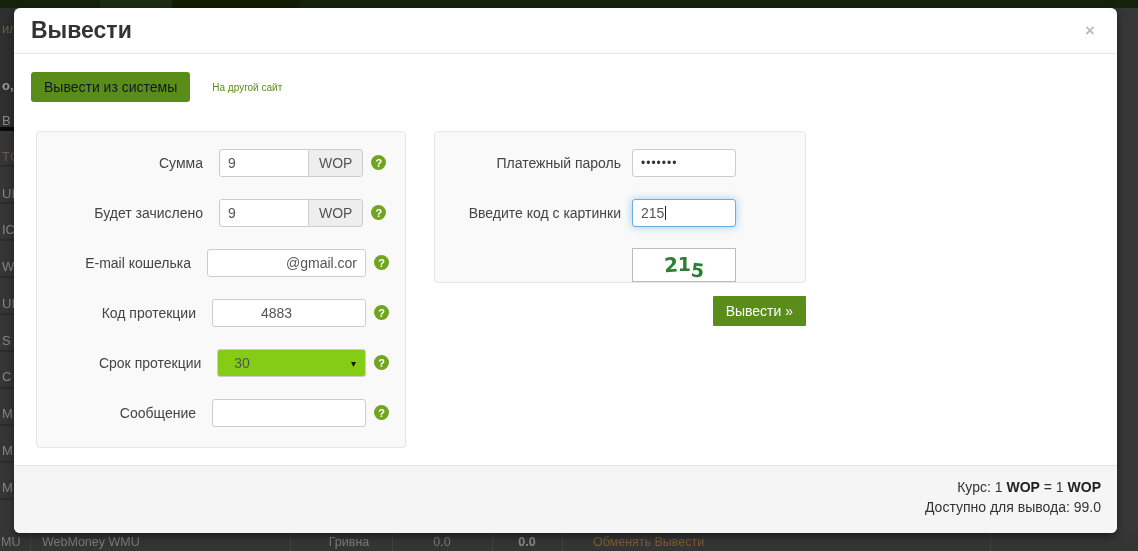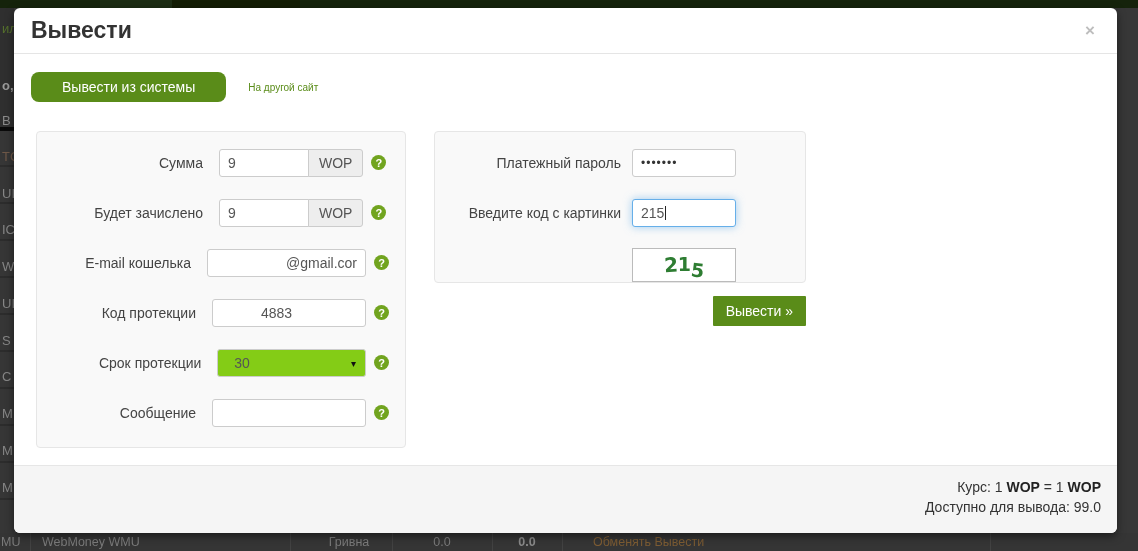"Вывести из системы" .tab-active { border-radius: 8px -> 3px; color: #ffffff -> #0f172a; padding: 7px 31px -> 7px 13px }
